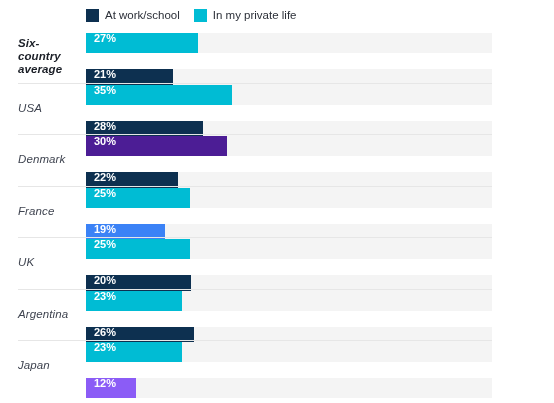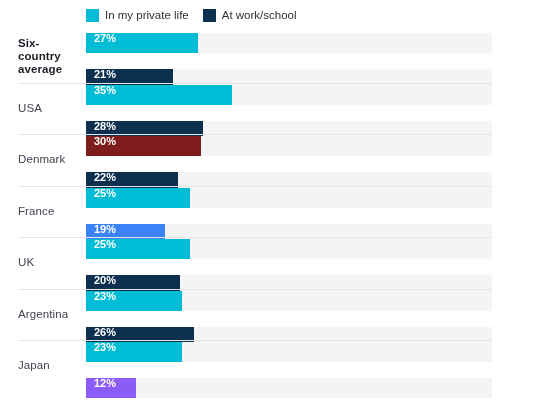"In my private life" div.legend-entry { order: before "At work/school" -> after "At work/school" }
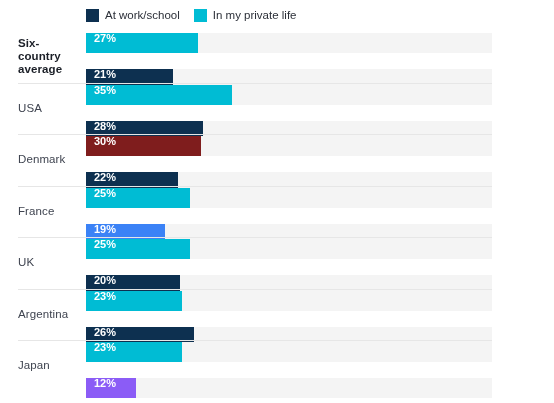"Six-country average" .row-label { font-style: none -> italic }
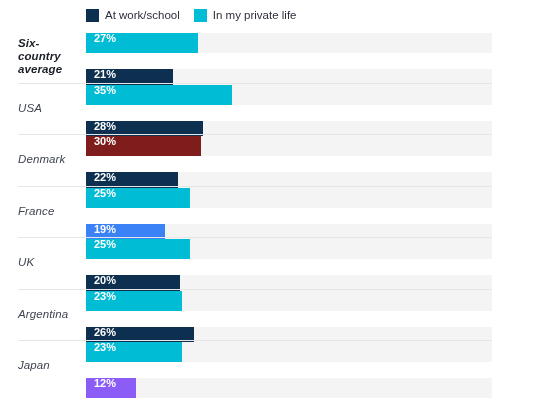"30%" div.bar { background: #7f1d1d -> #4c1d95; width: 115px -> 141px }
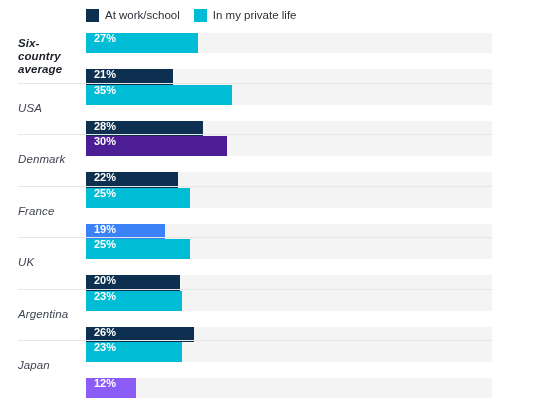"20%" div.bar { width: 94px -> 105px }
